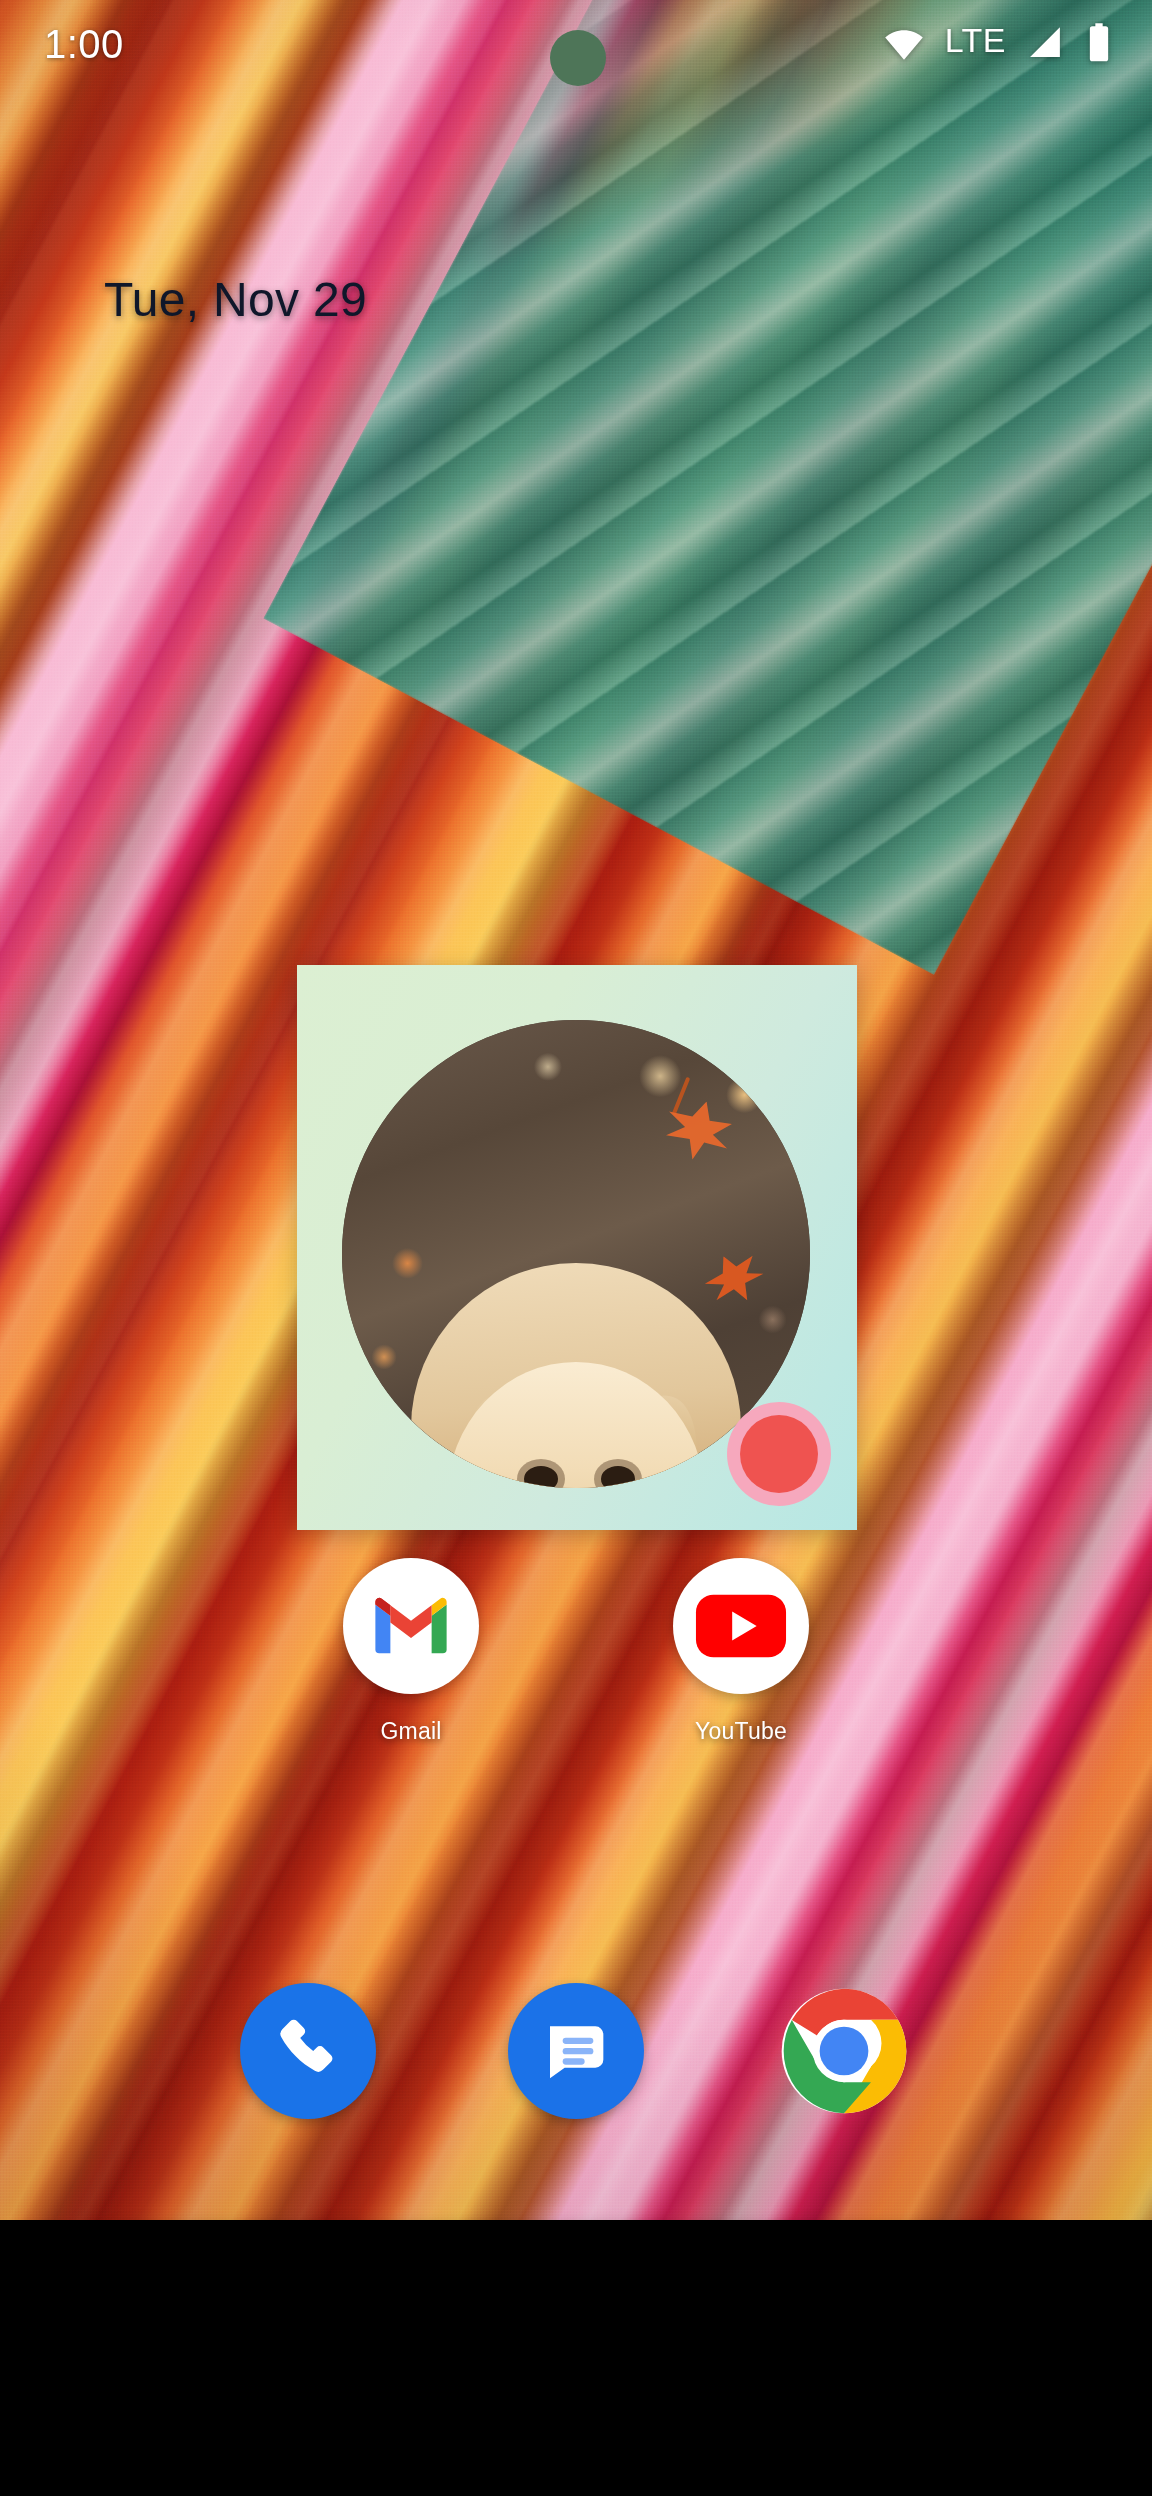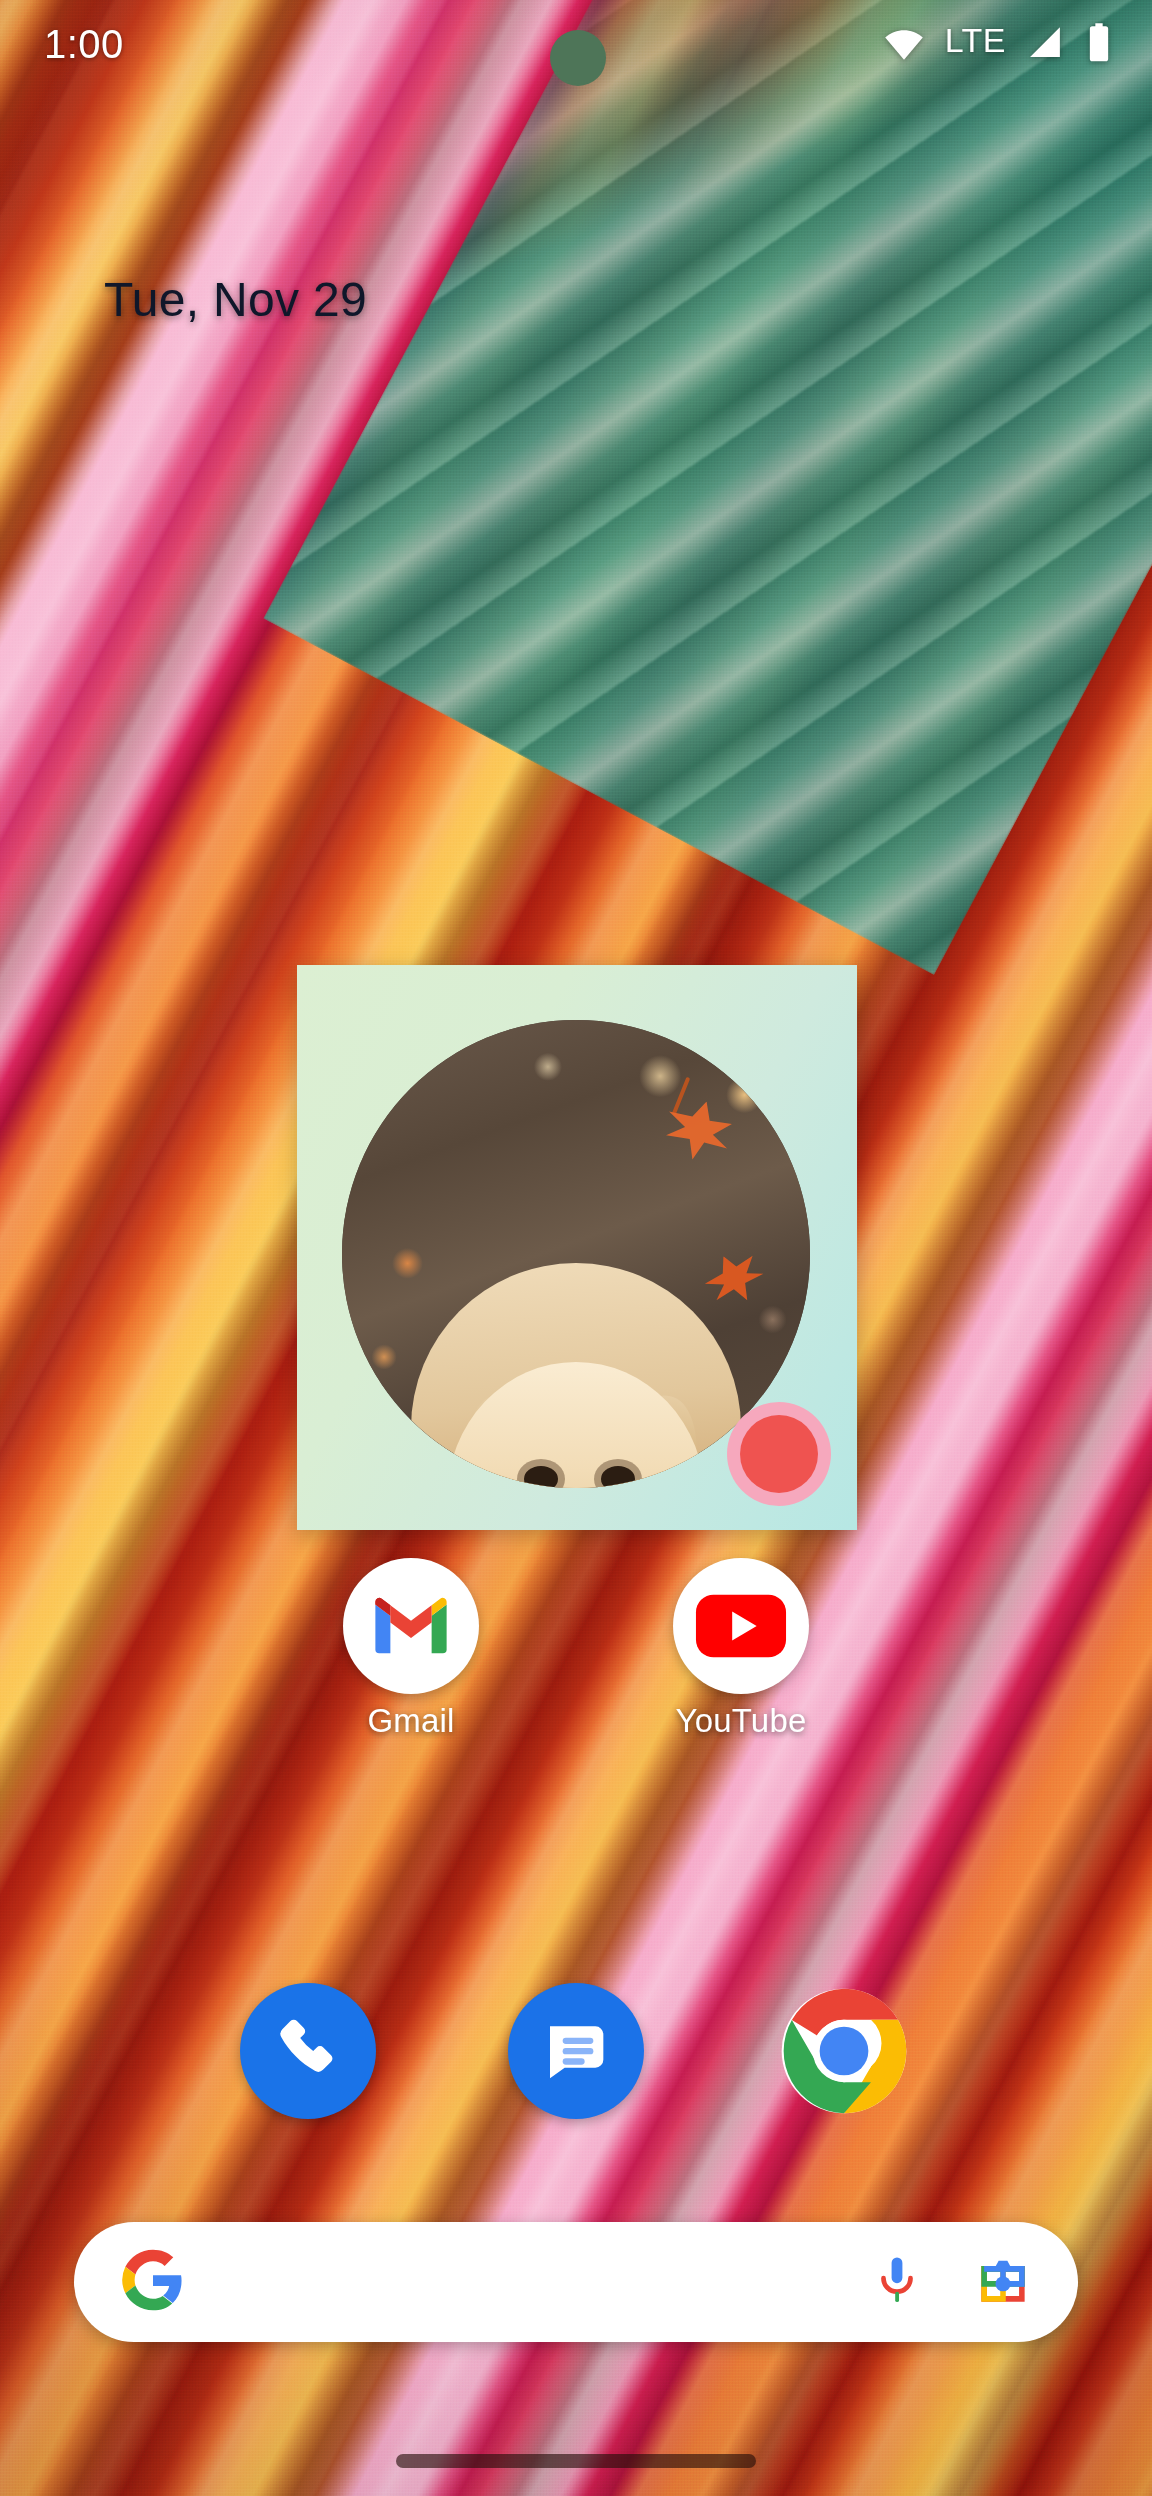"1:00" #screen { height: 2496px -> 2220px }
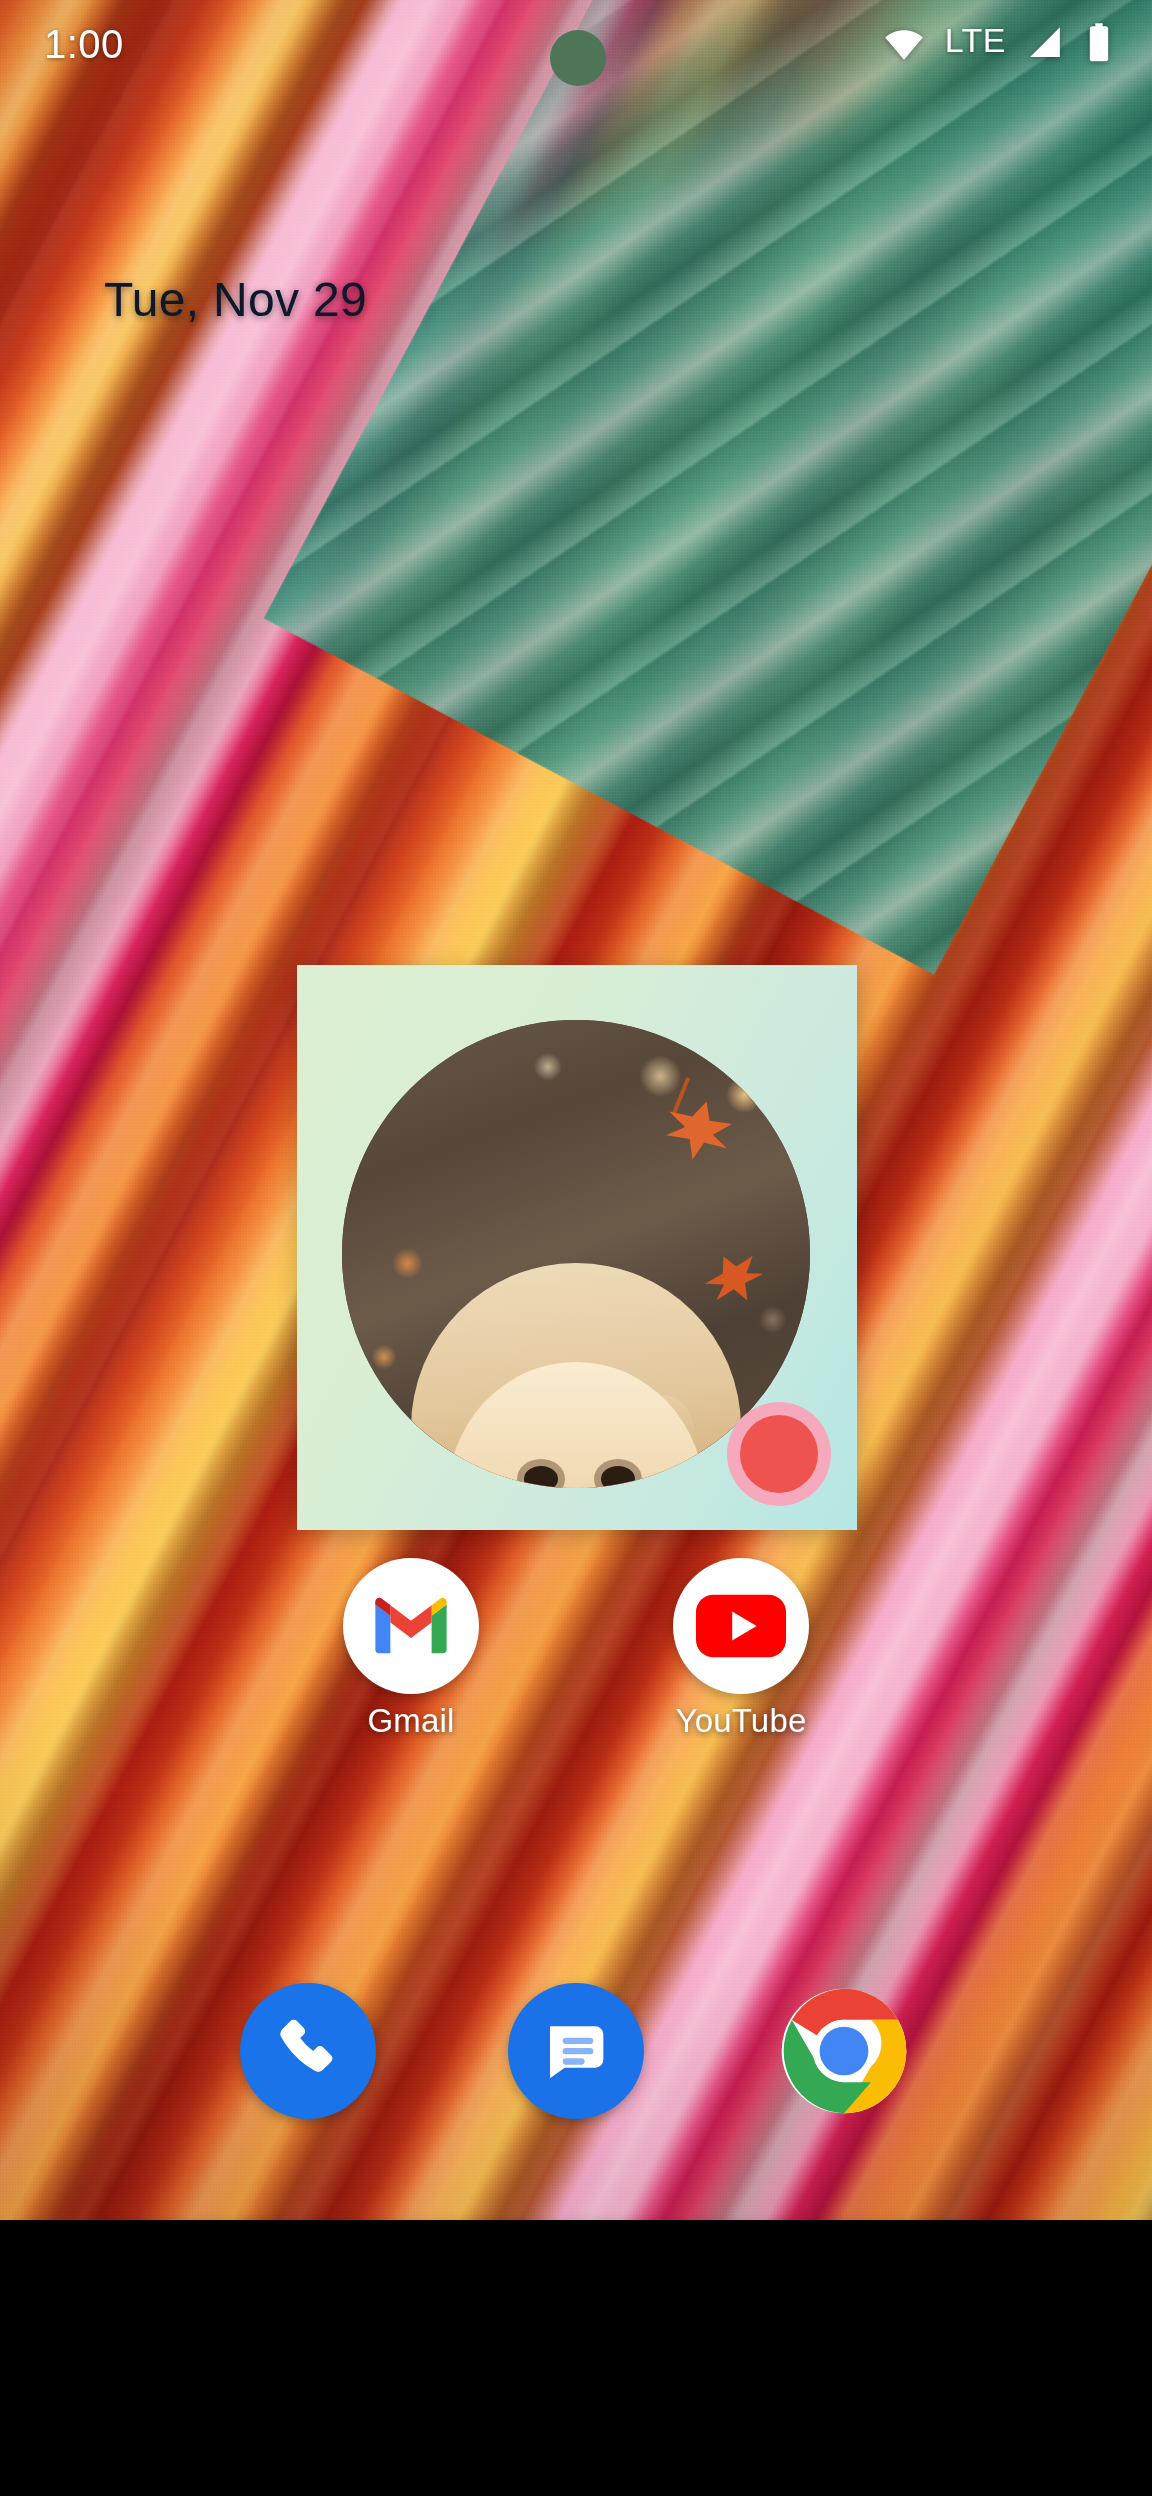"Gmail" .app-label { font-size: 33px -> 23px; margin-top: 8px -> 24px }
